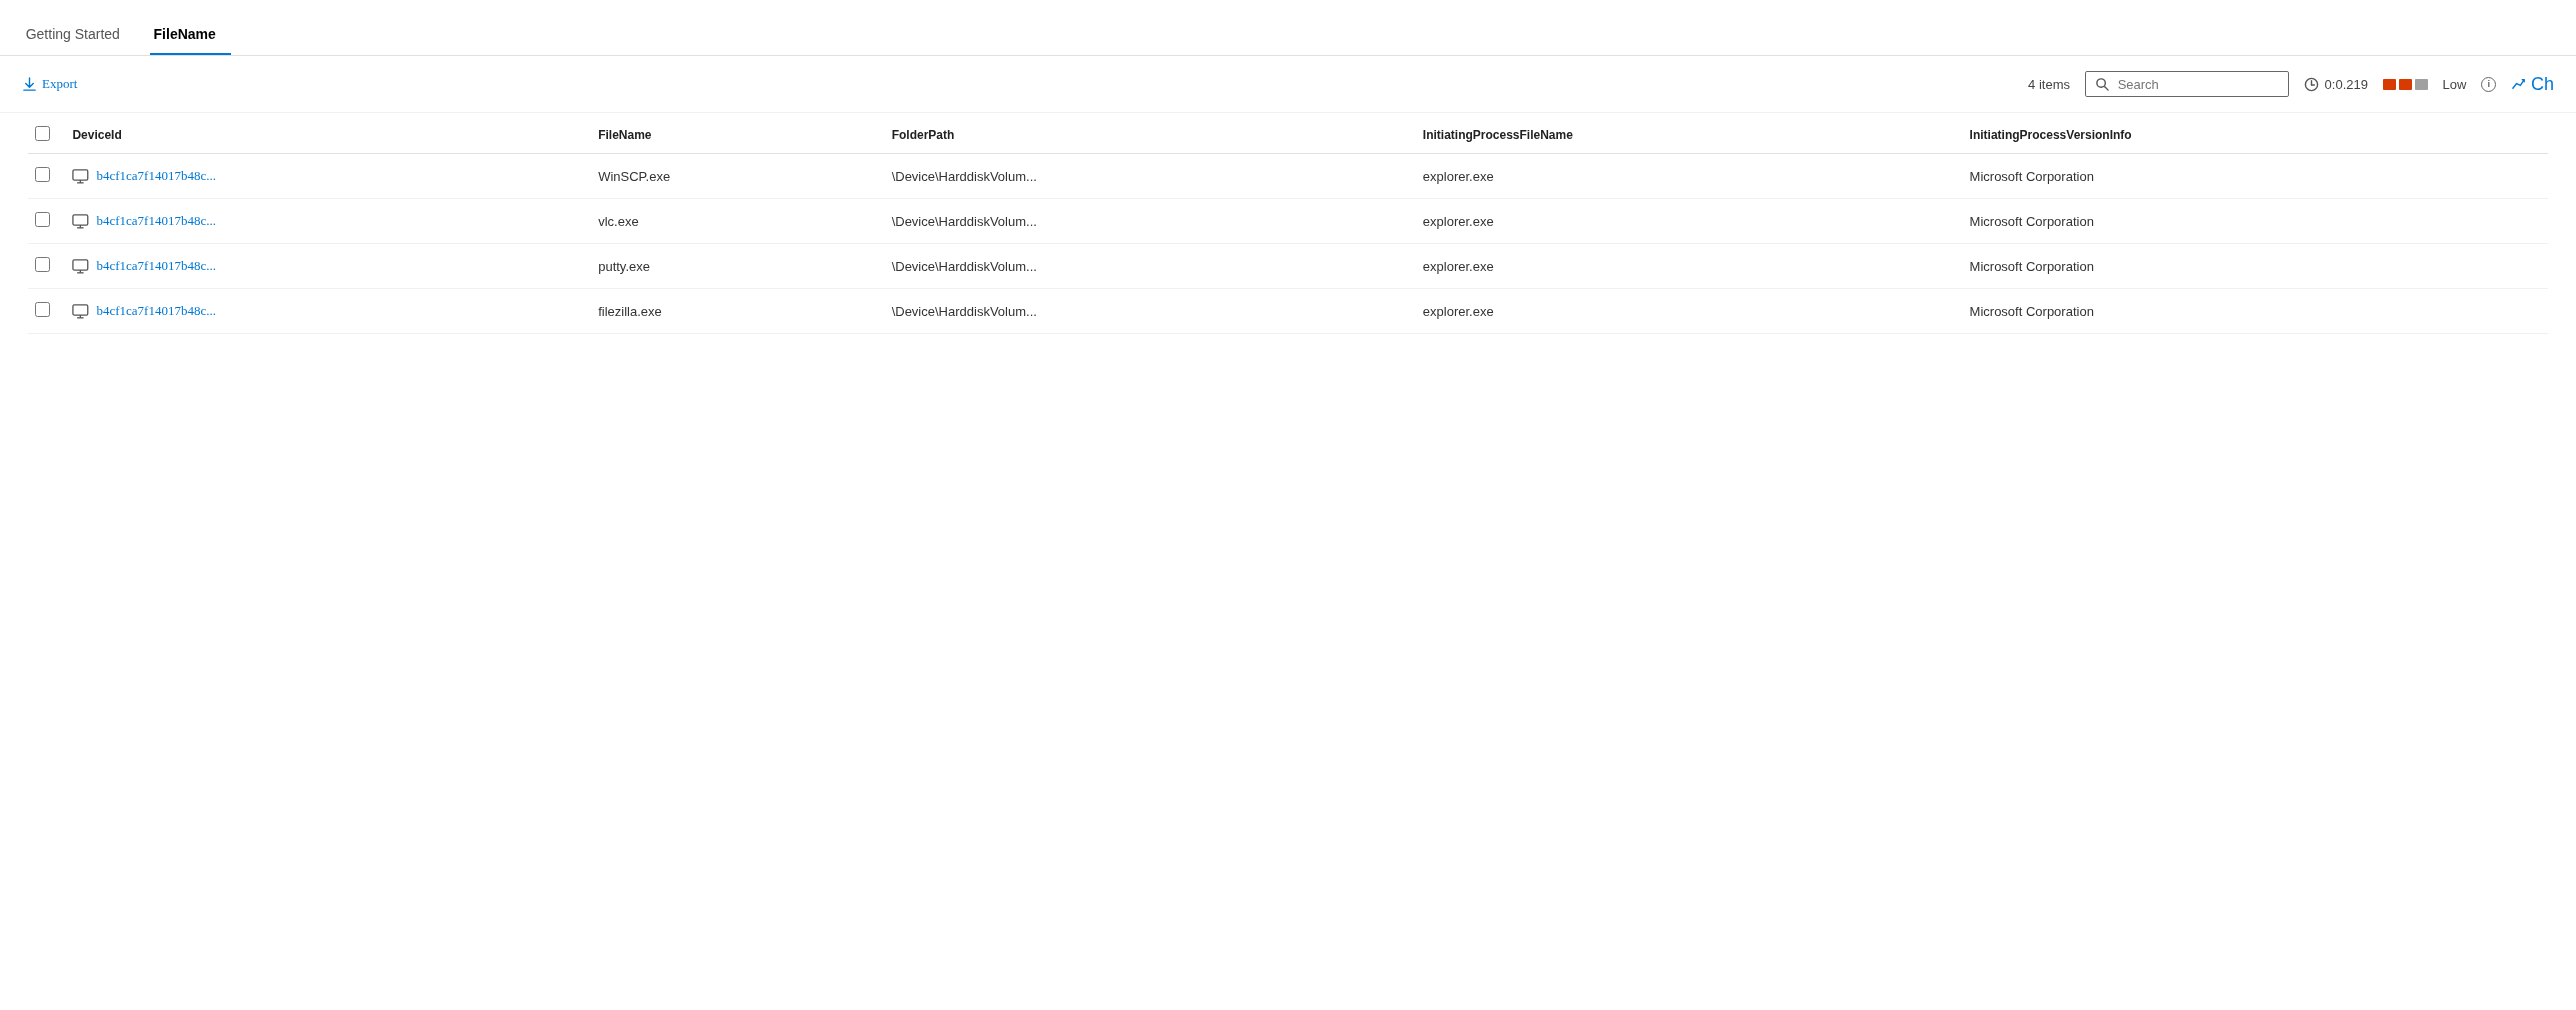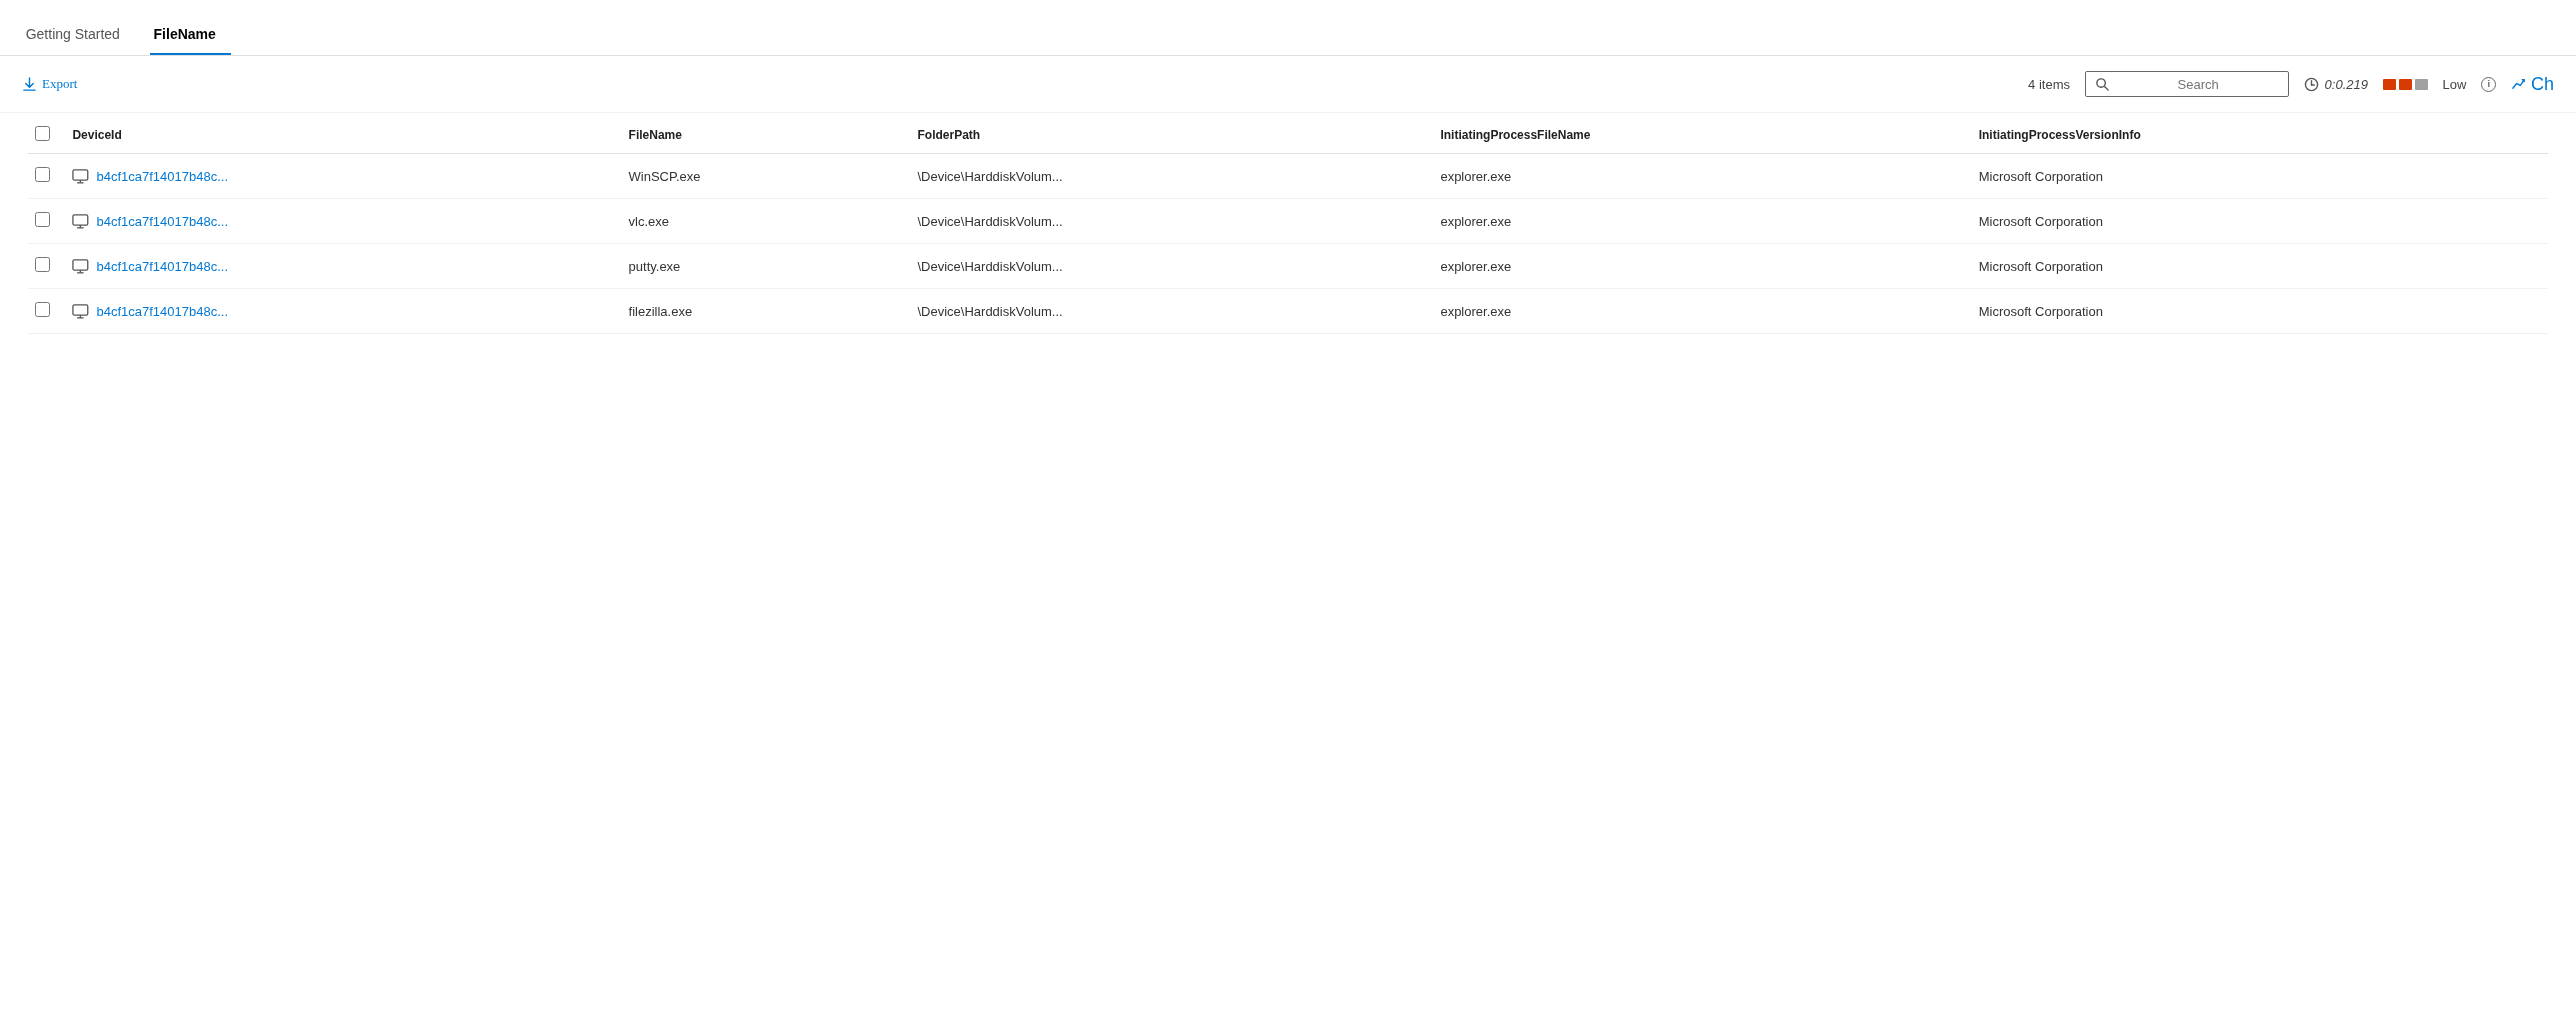"Search" .search-box input { text-align: center -> none }
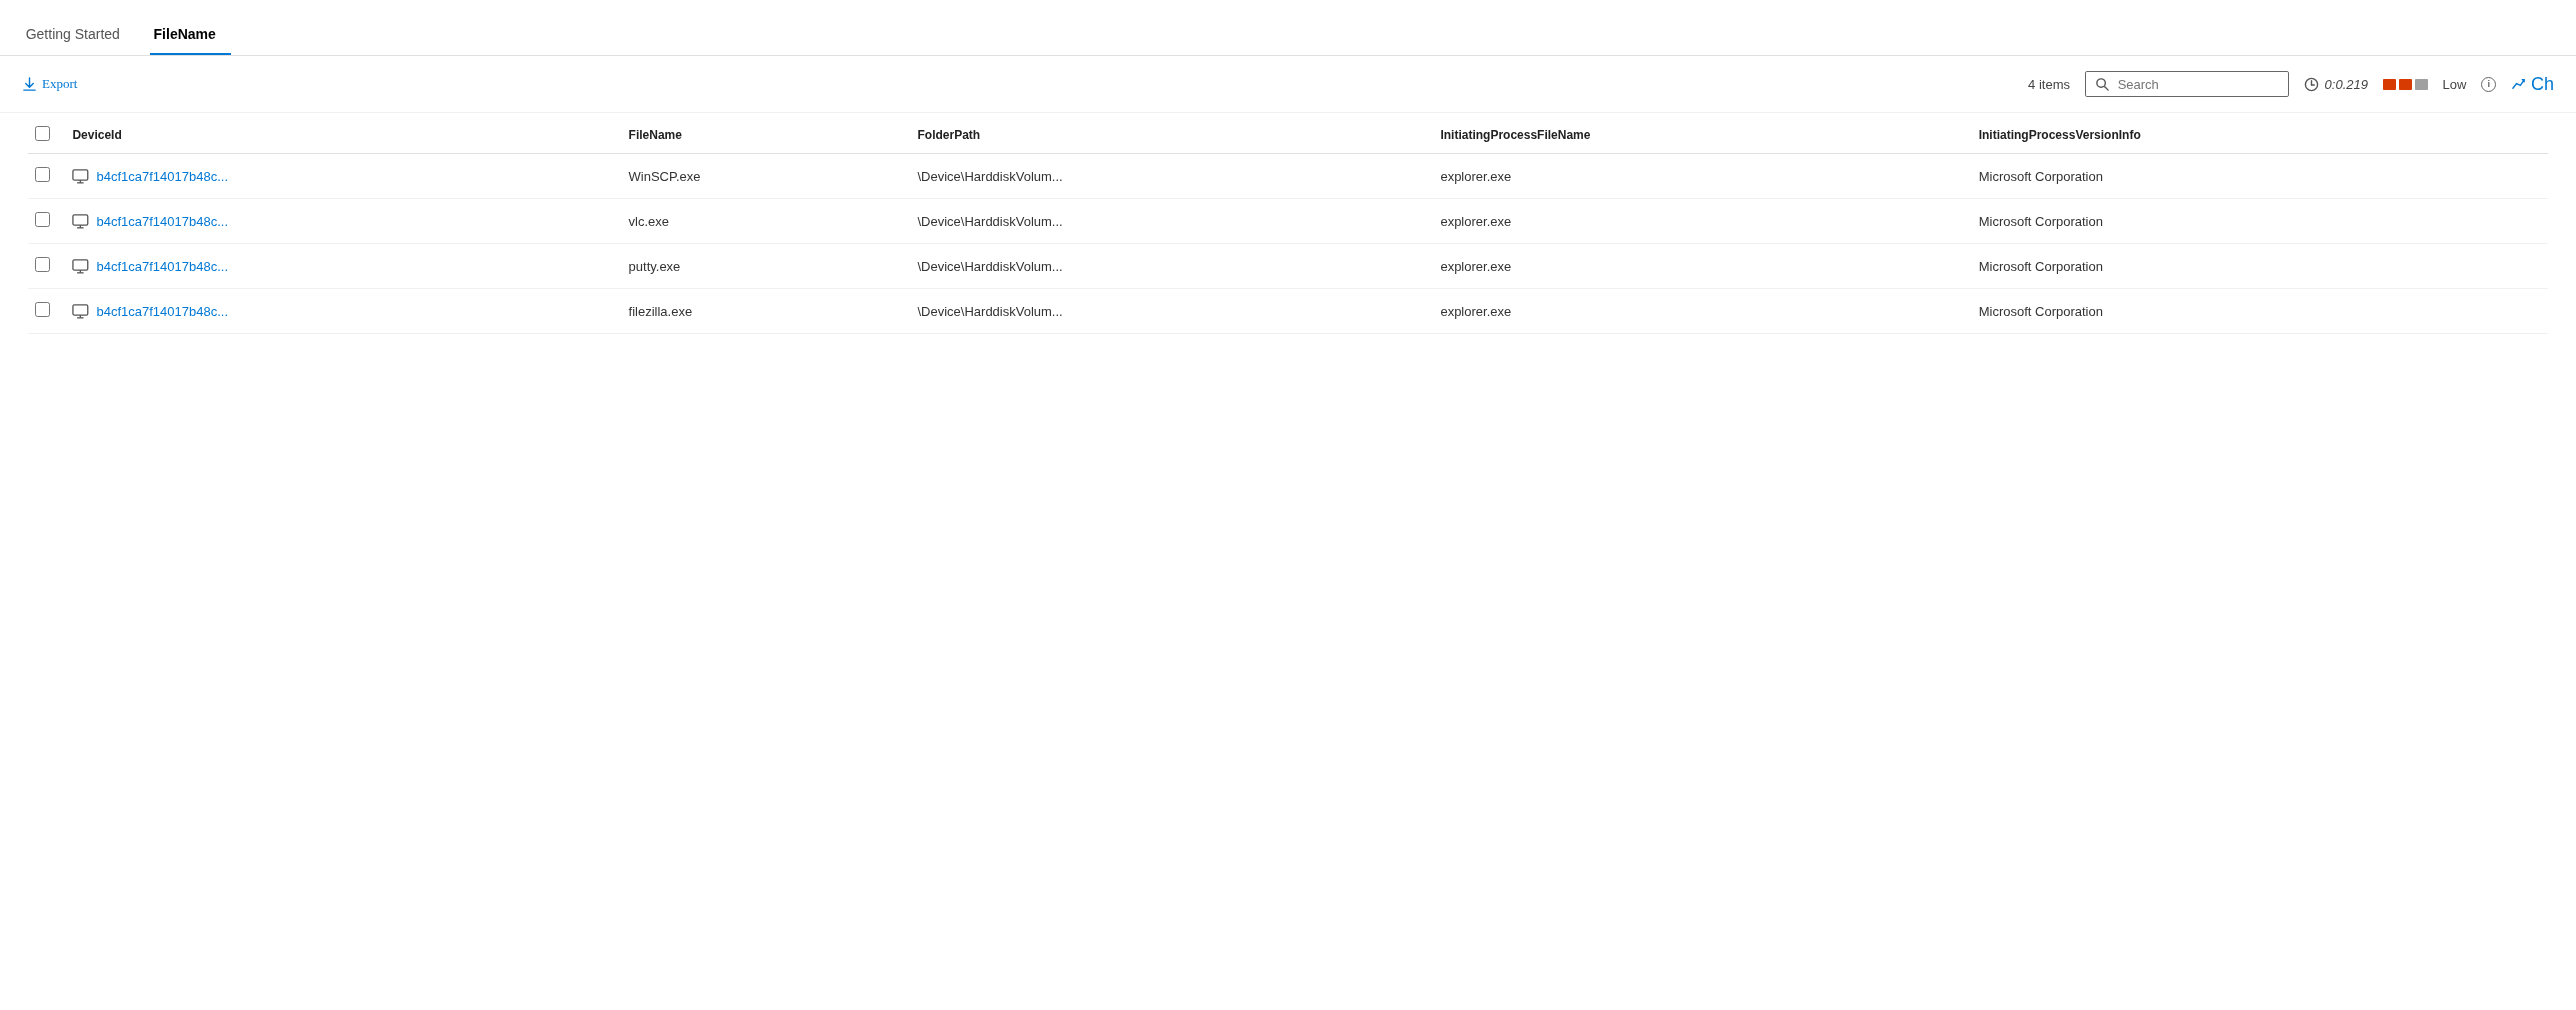"0:0.219" .timer-info { font-style: italic -> none }
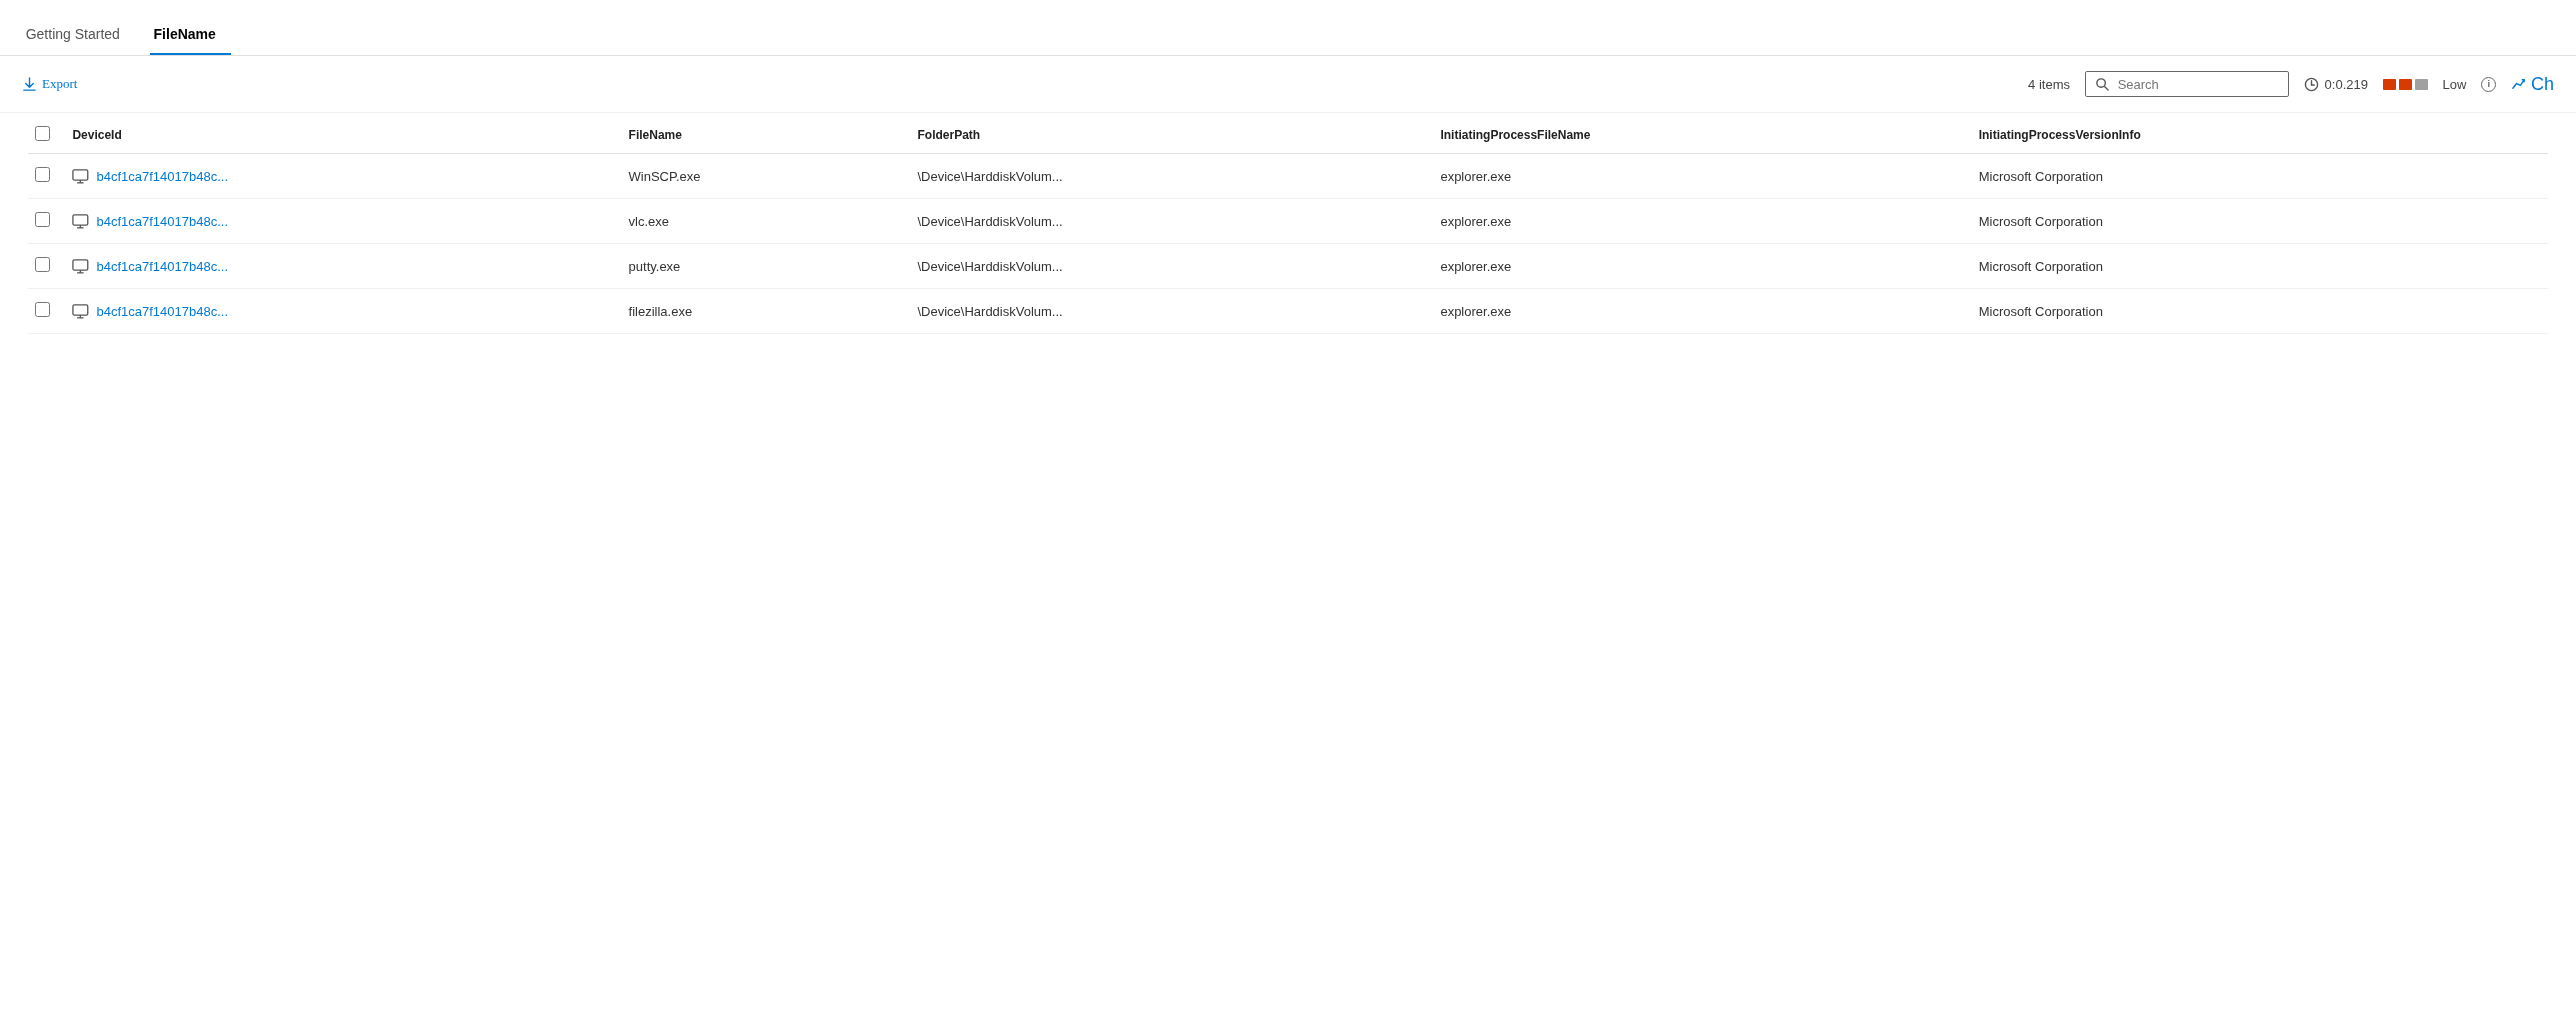"b4cf1ca7f14017b48c..." .device-id-cell { font-family: none -> Liberation Serif, serif }
